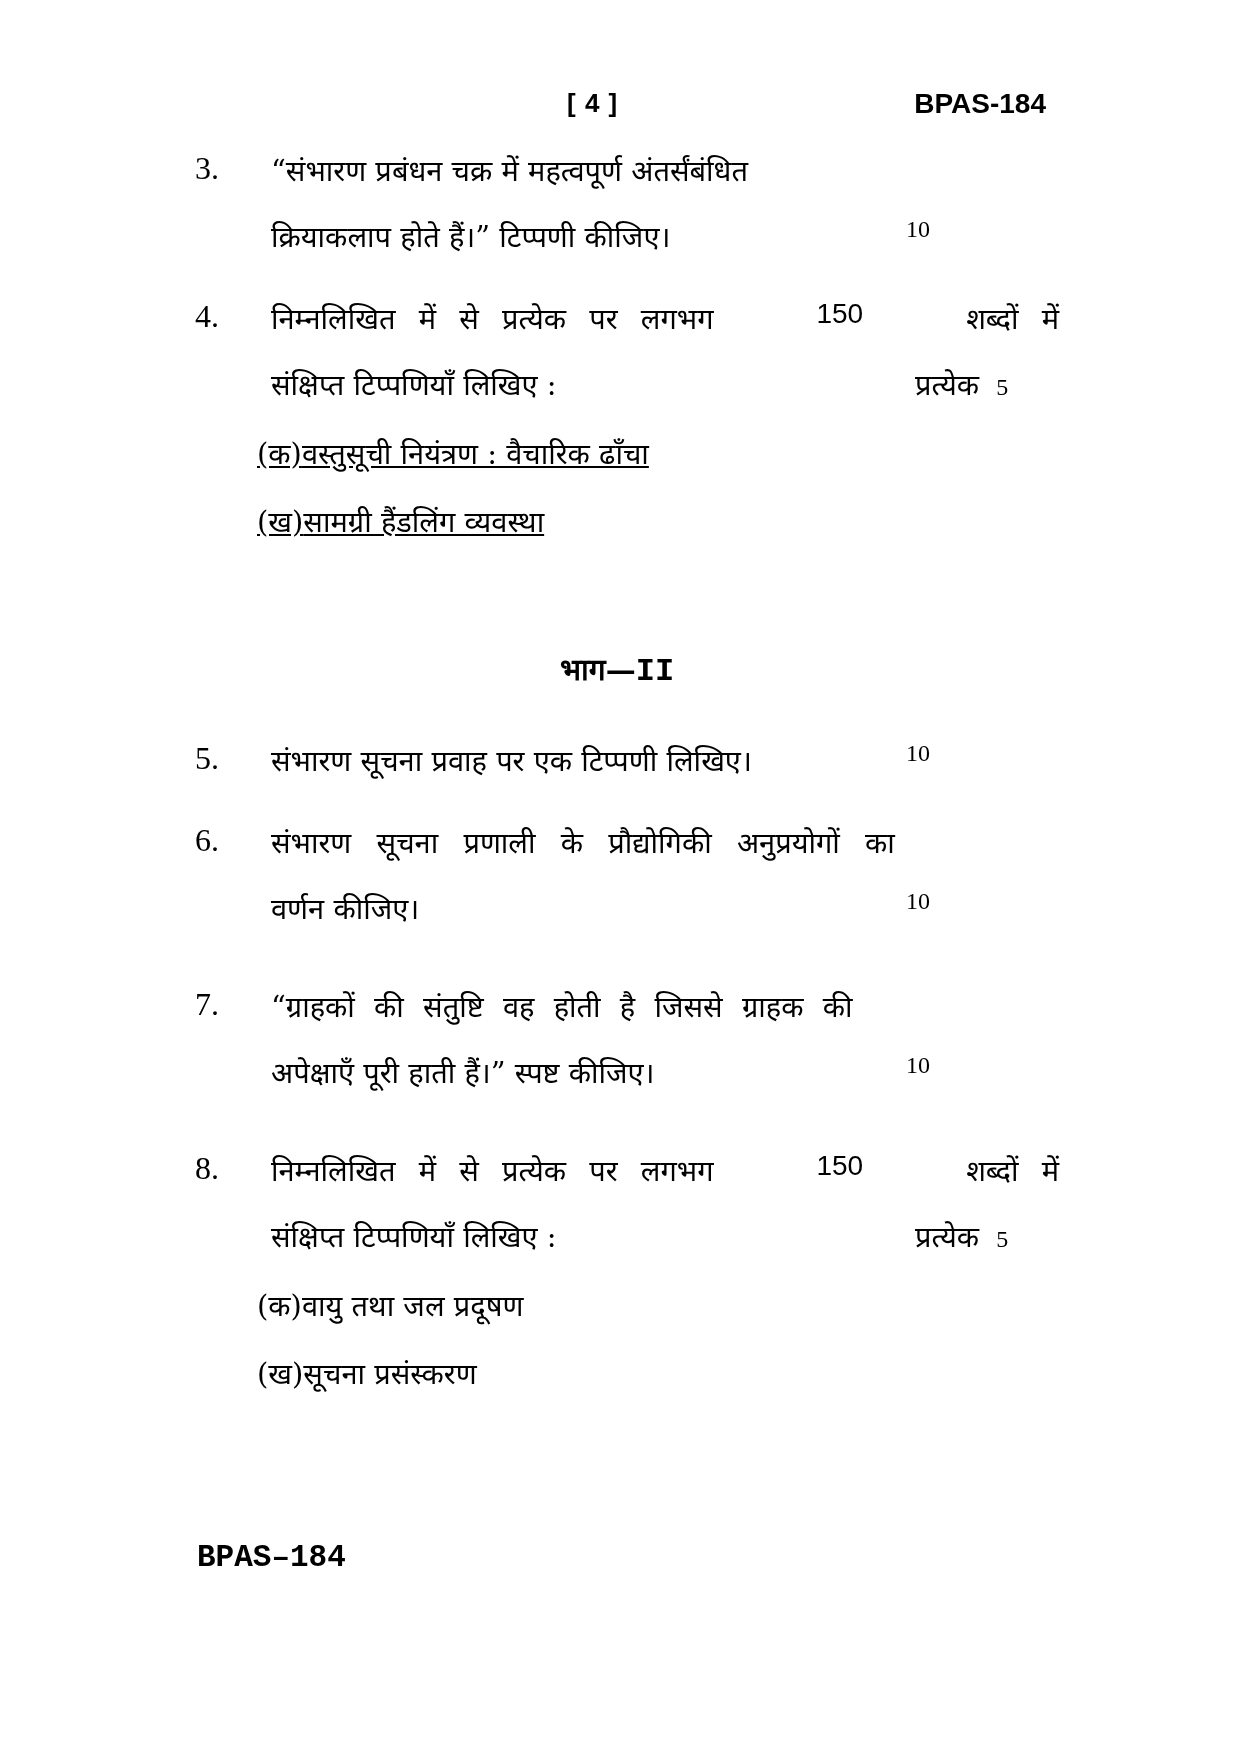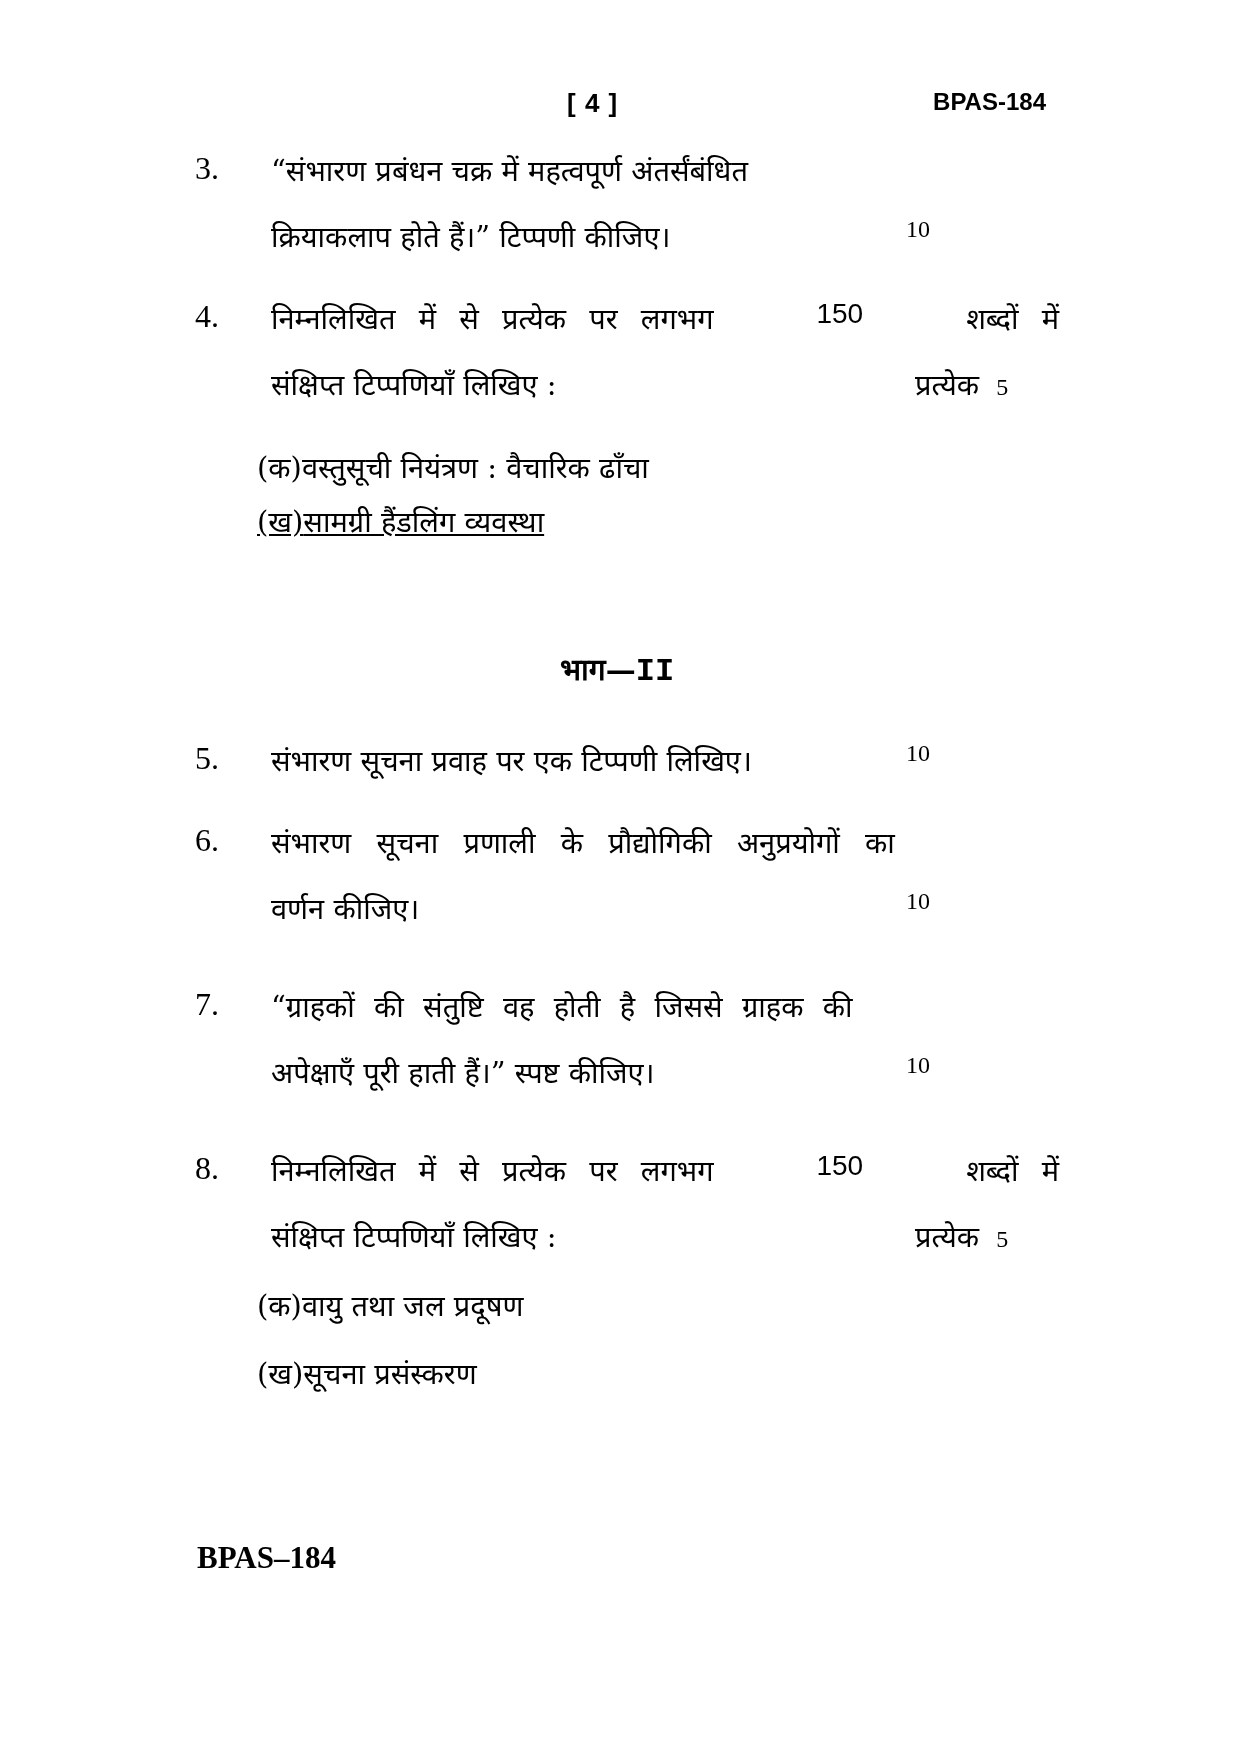"BPAS-184" .code-top { font-size: 24px -> 28px }
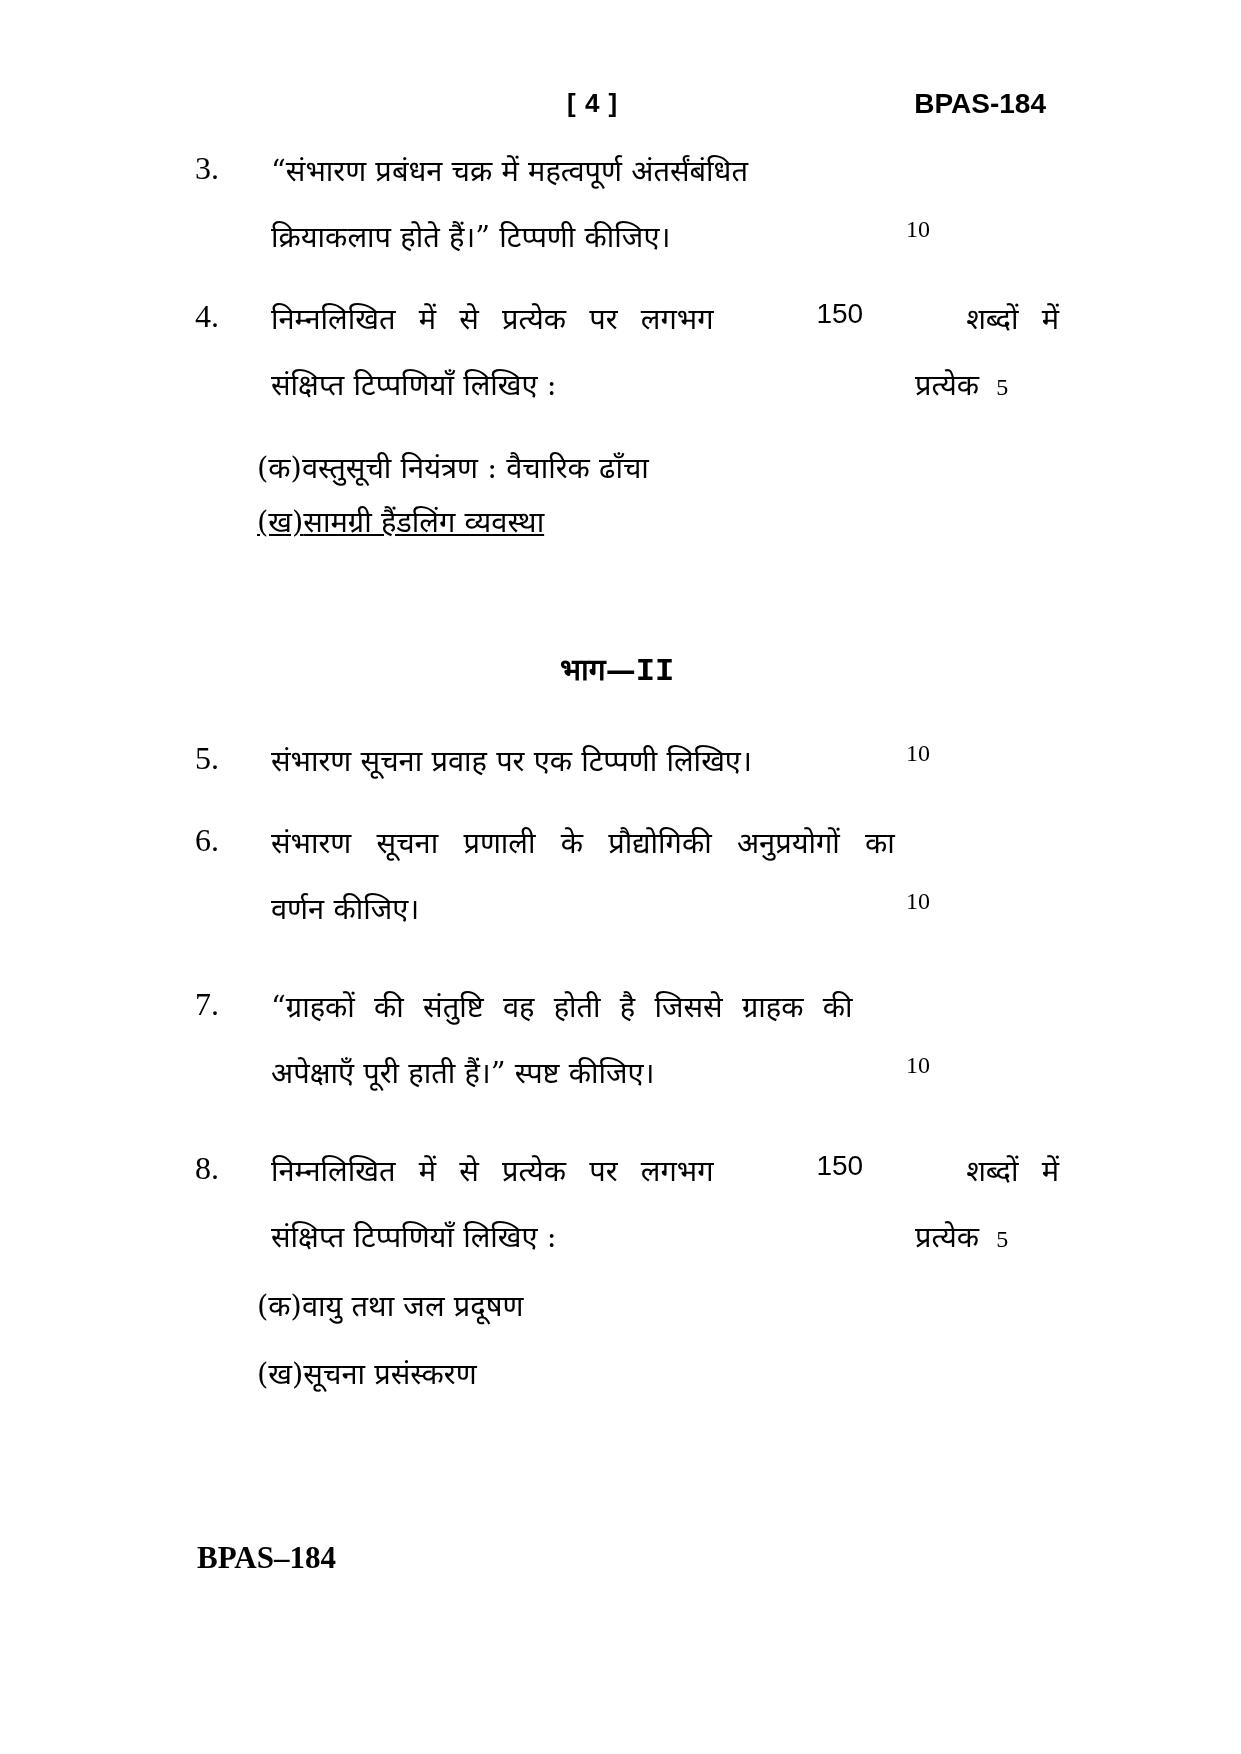"(क)वस्तुसूची नियंत्रण : वैचारिक ढाँचा" div.line { text-decoration: none -> underline; top: 149px -> 135px }
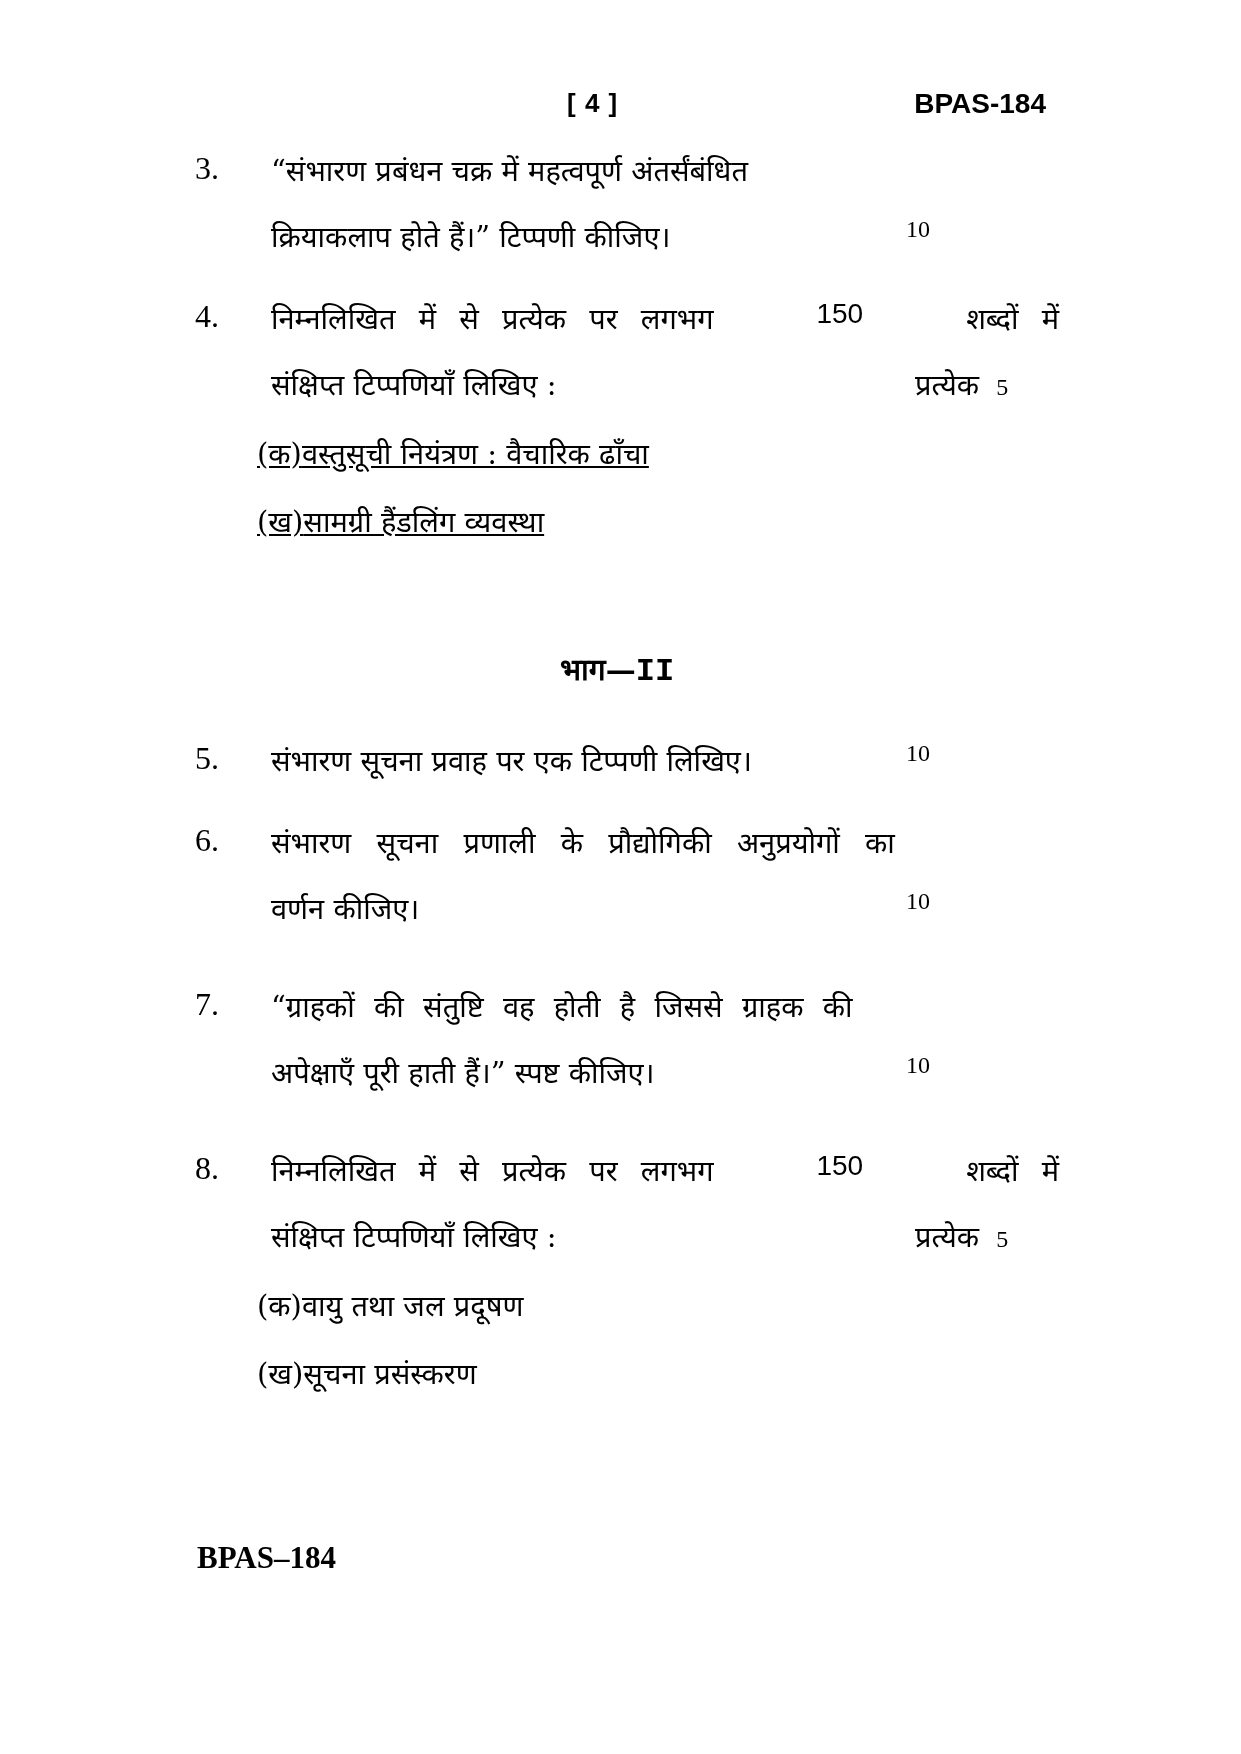"BPAS–184" .footer-code { font-family: Liberation Serif, serif -> Liberation Mono, monospace }
